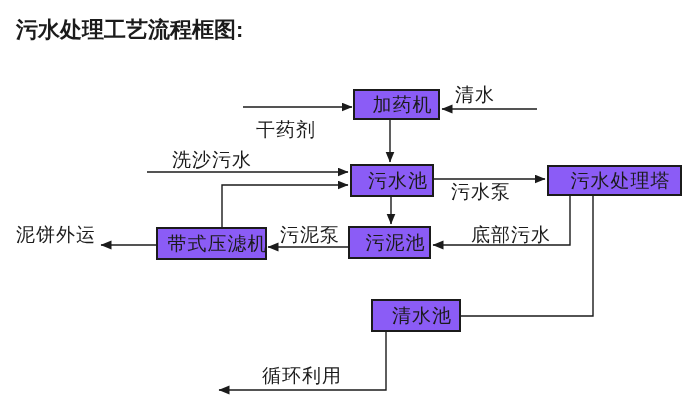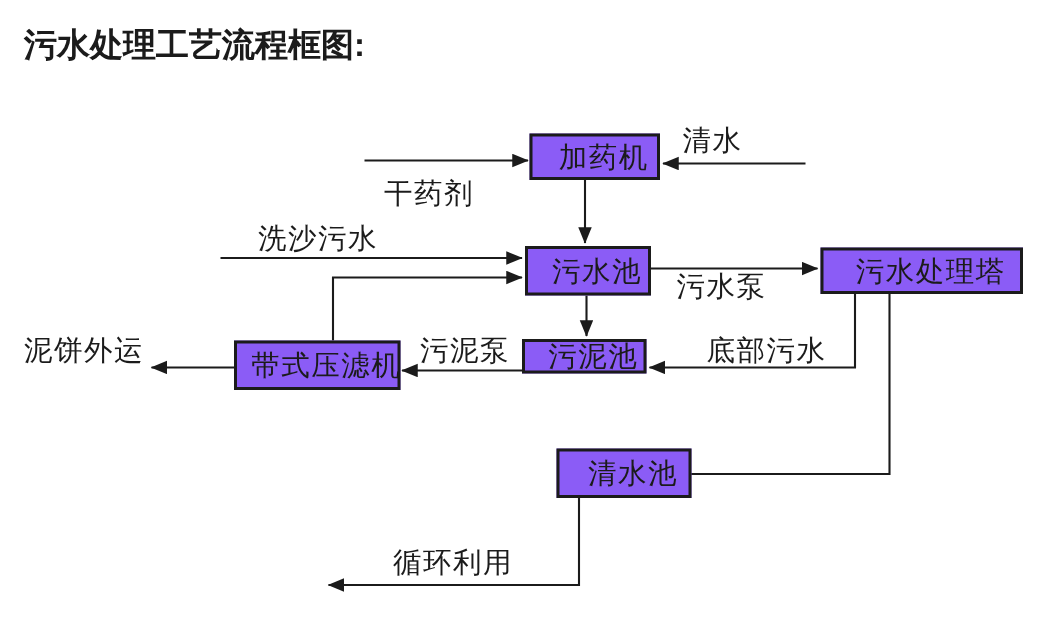"污泥池" div.node { height: 23px -> 33px }
